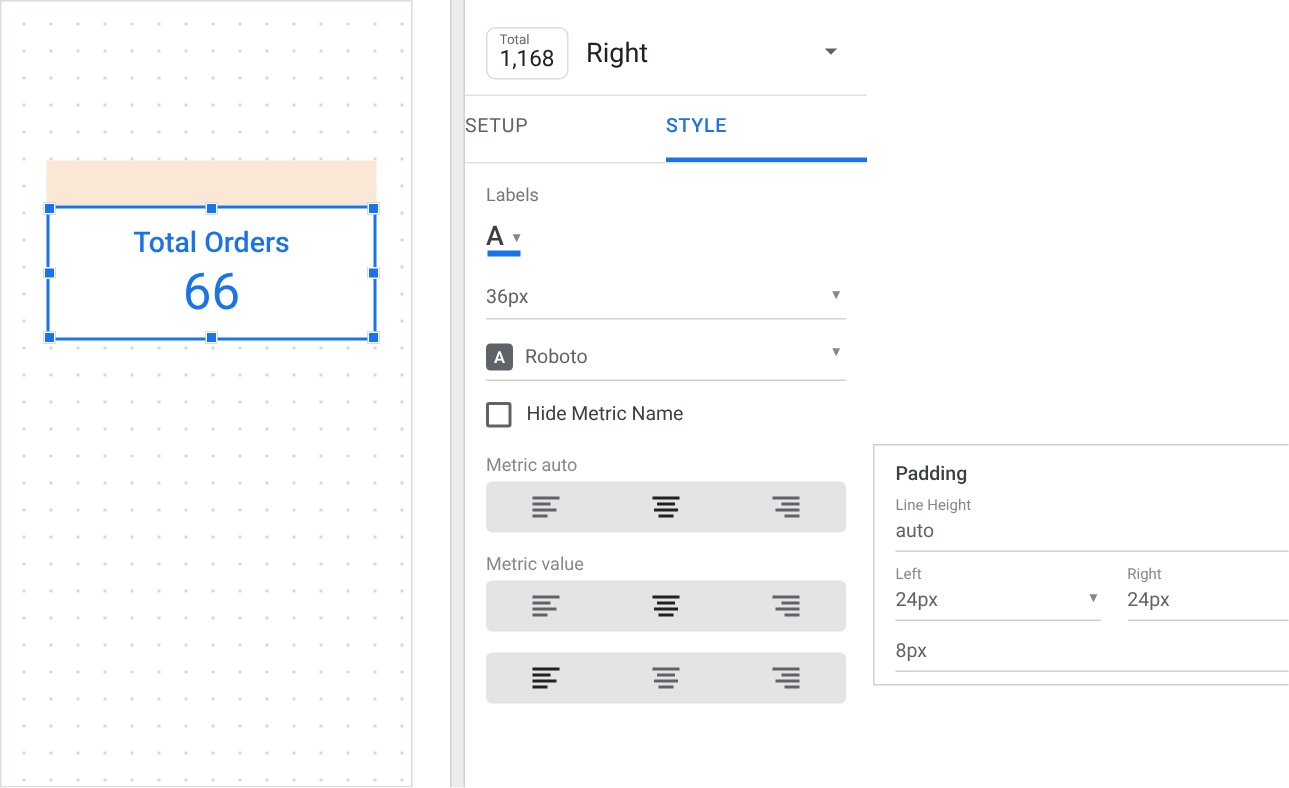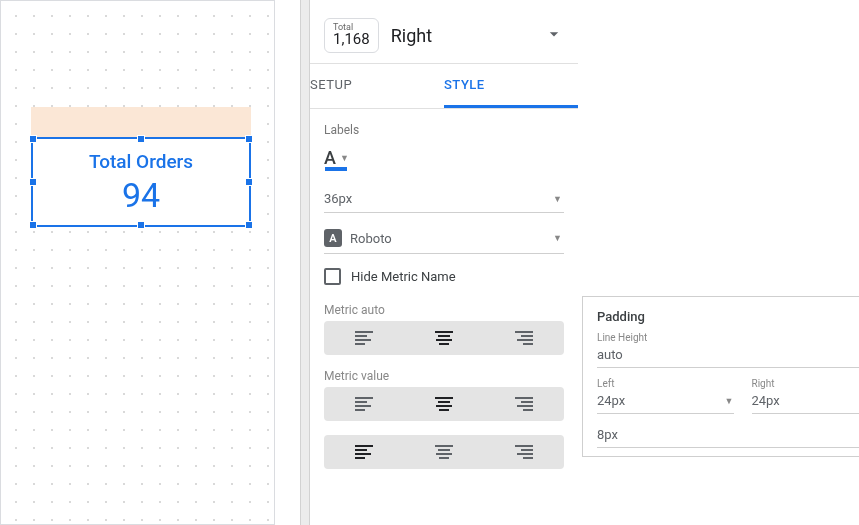"94" div.metric-value { text: 94 -> 66 }
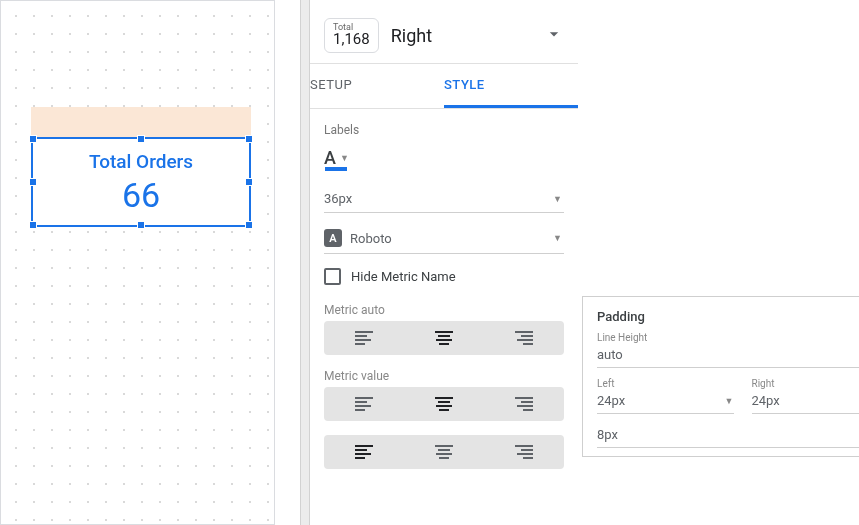"36px" .dd { align-items: center -> flex-start }
